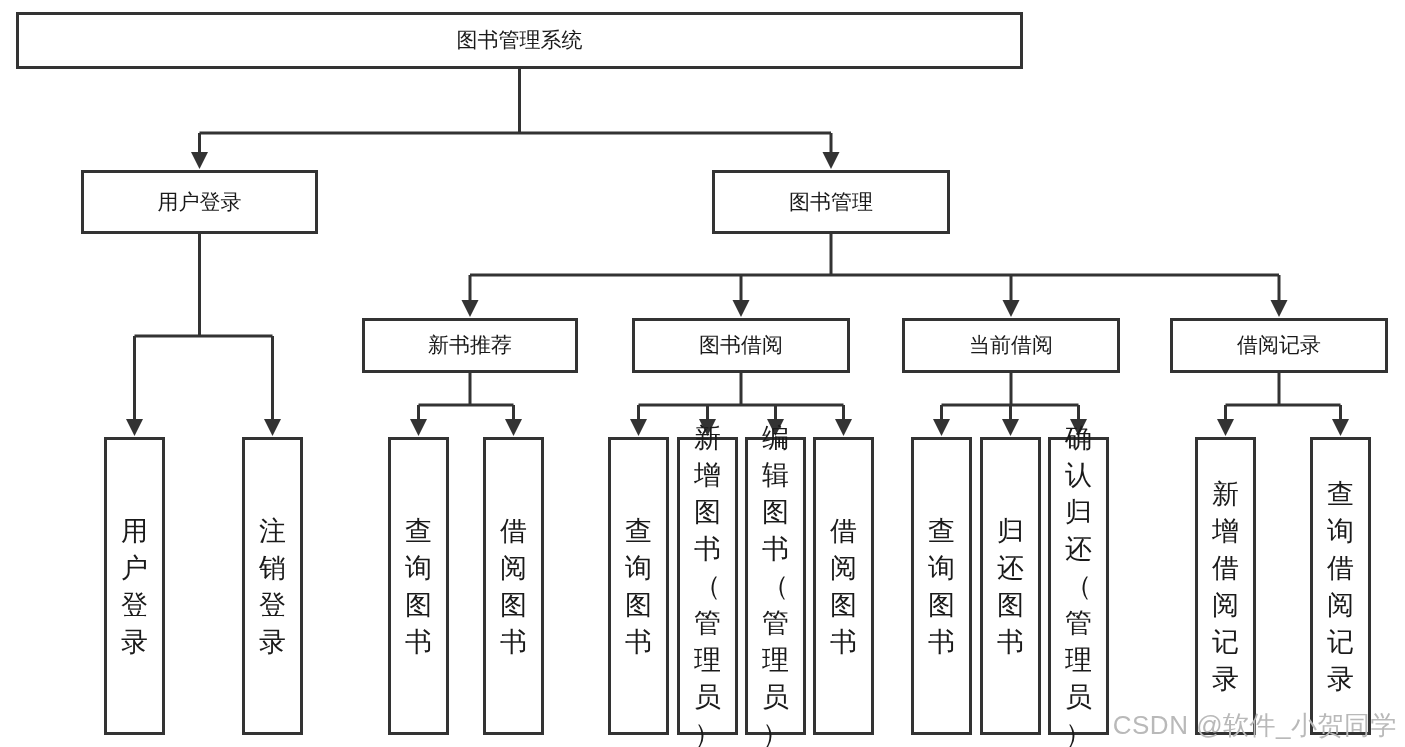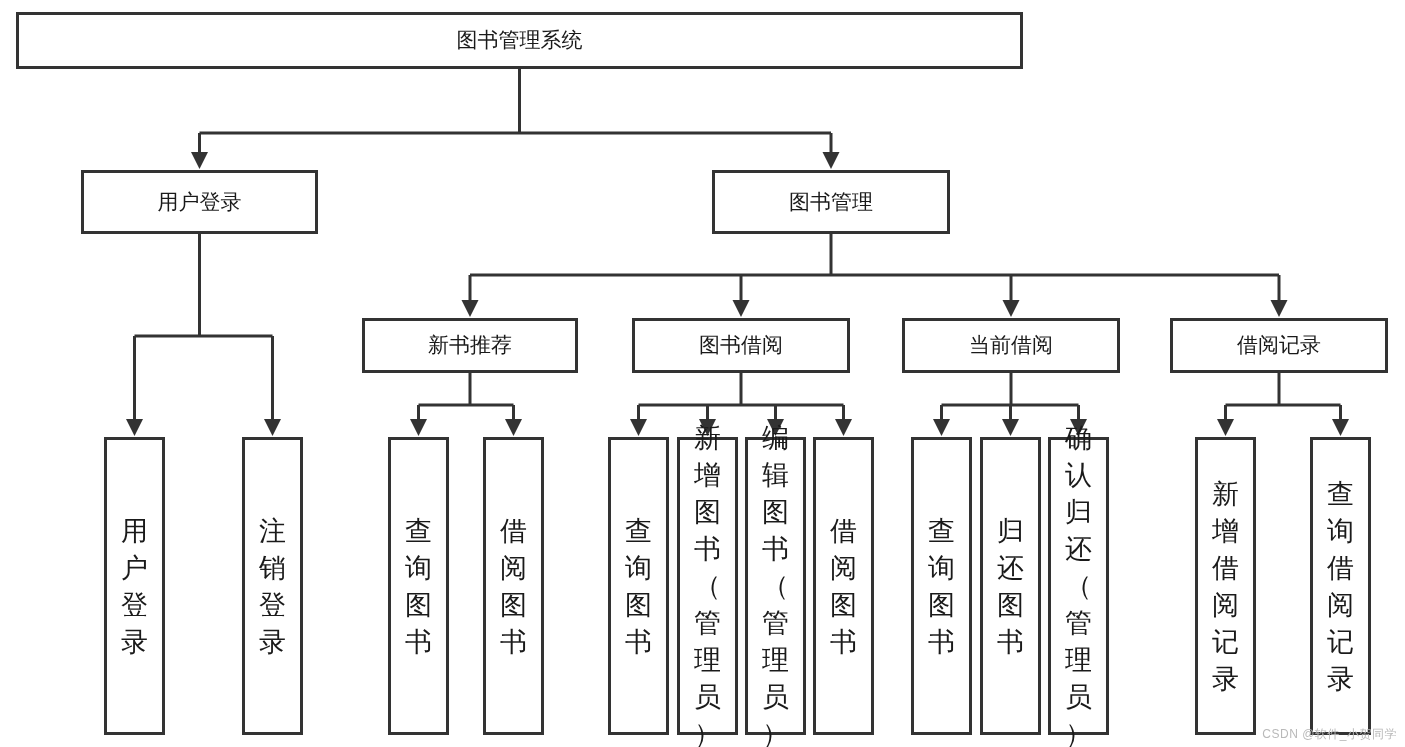"CSDN @软件_小贺同学" #watermark { font-size: 12px -> 26px }
